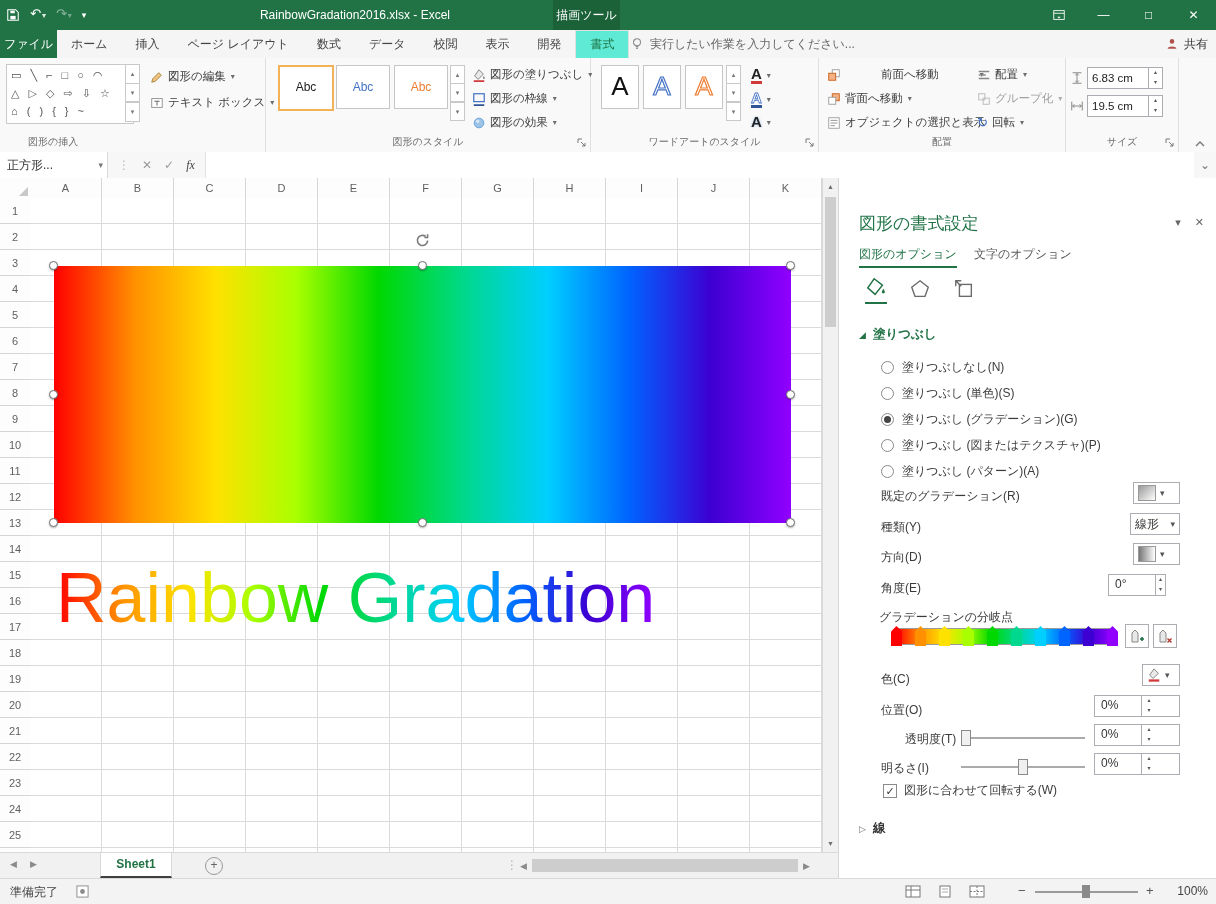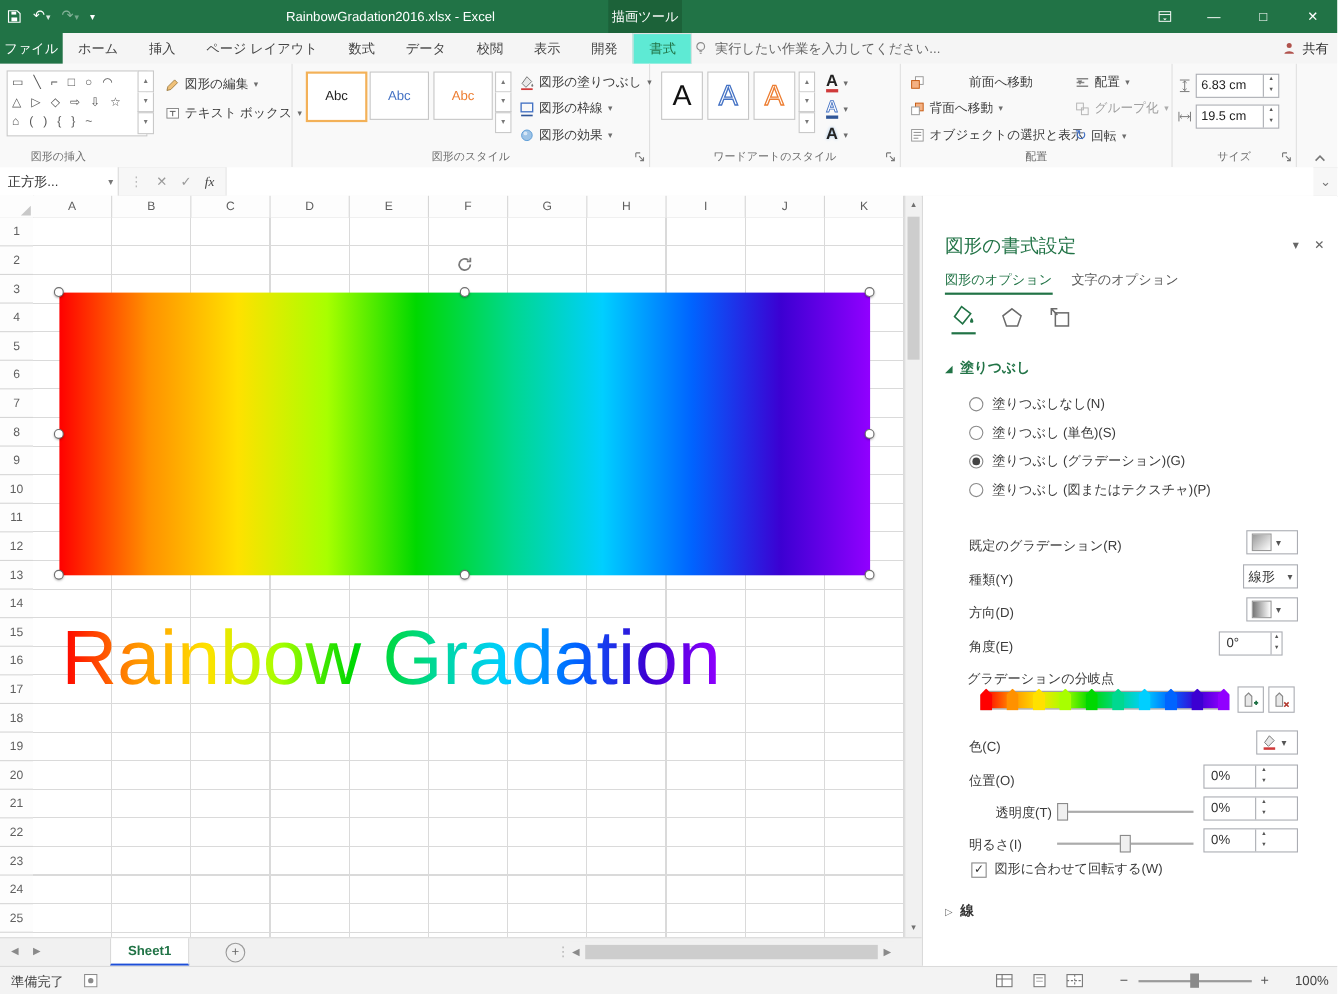"塗りつぶし (パターン)(A)" div.radio-row { html: none -> <div> <span></span> <span>塗りつぶし (パターン)(A)</span> </div> }
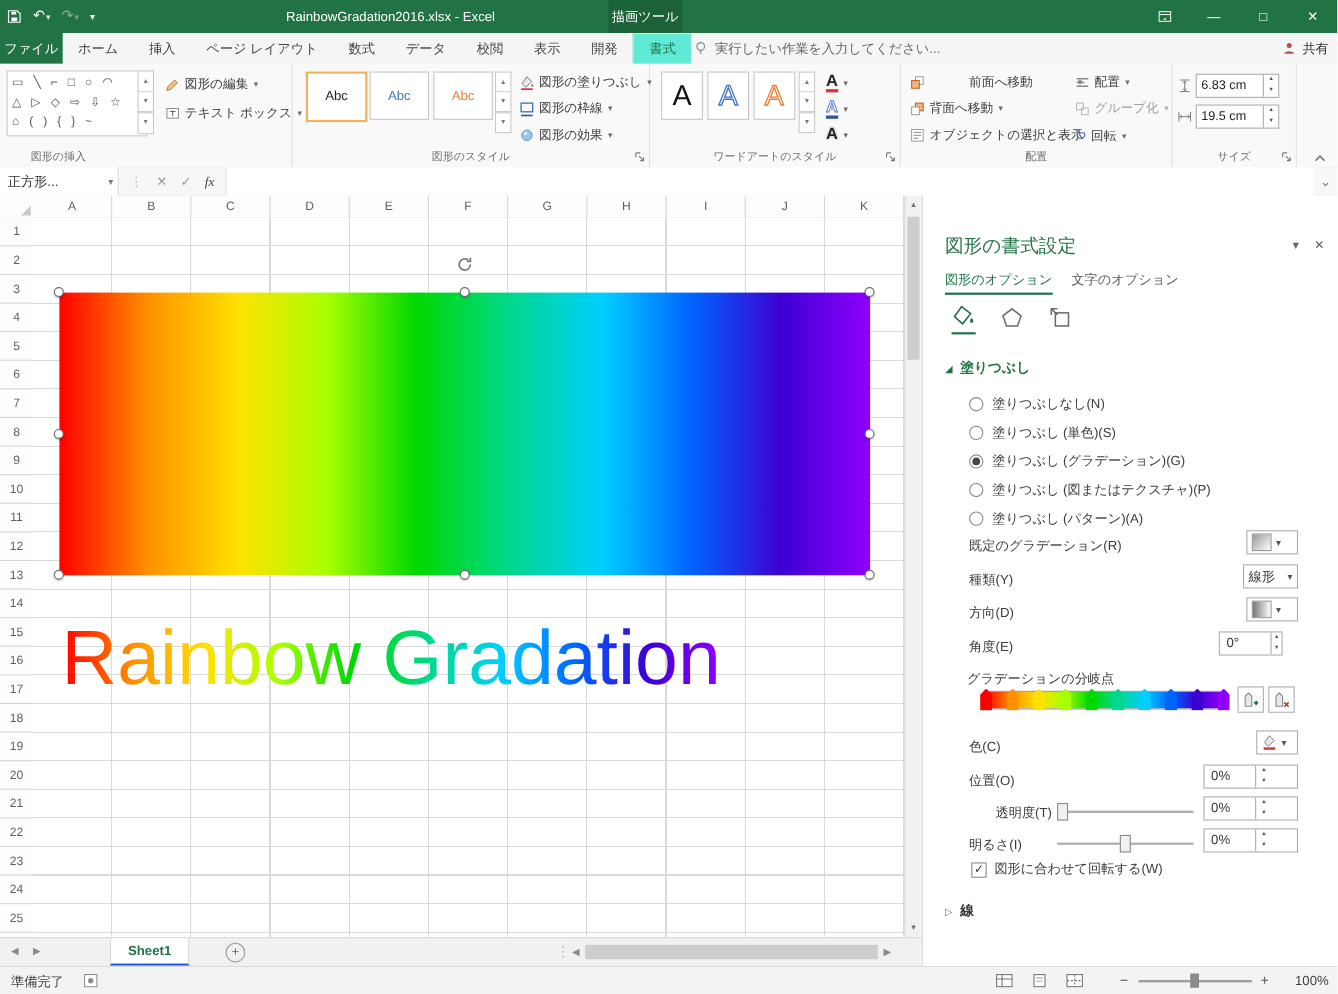"Sheet1" .sheettab { border-bottom: 2px solid #1d4ed8 -> 2px solid #404040 }
